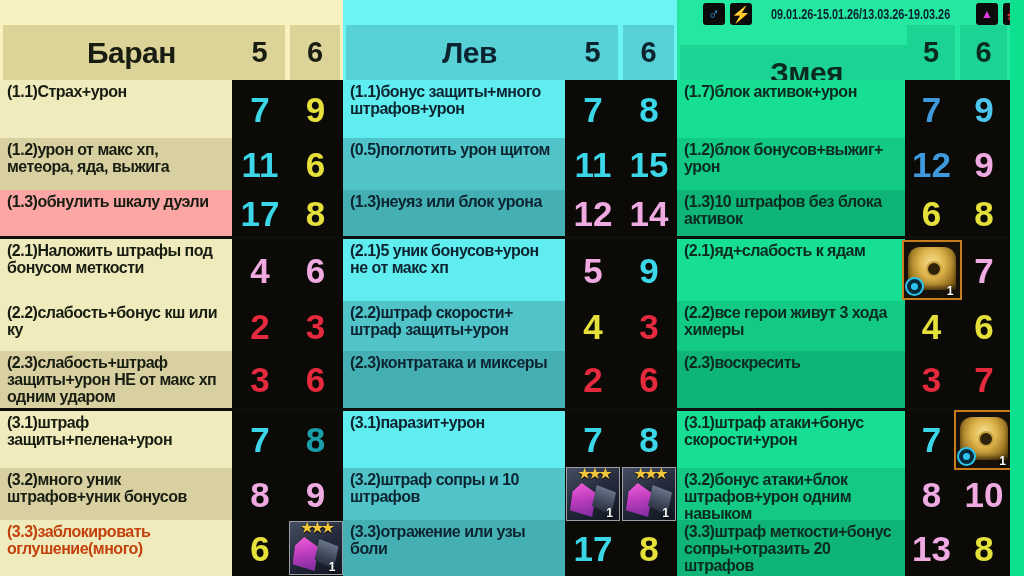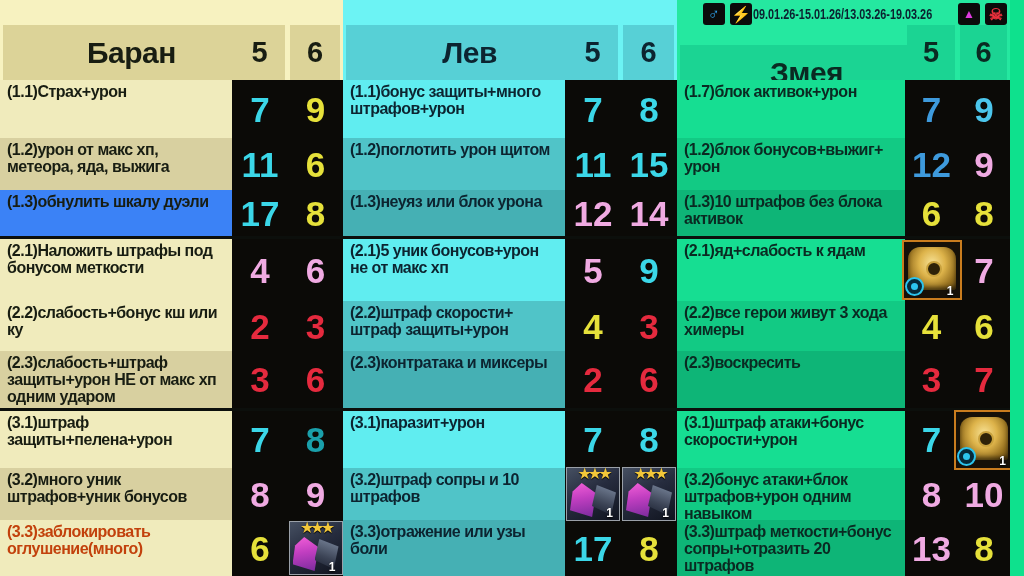"09.01.26-15.01.26/13.03.26-19.03.26" .dates-box { margin-left: 1px -> 19px }
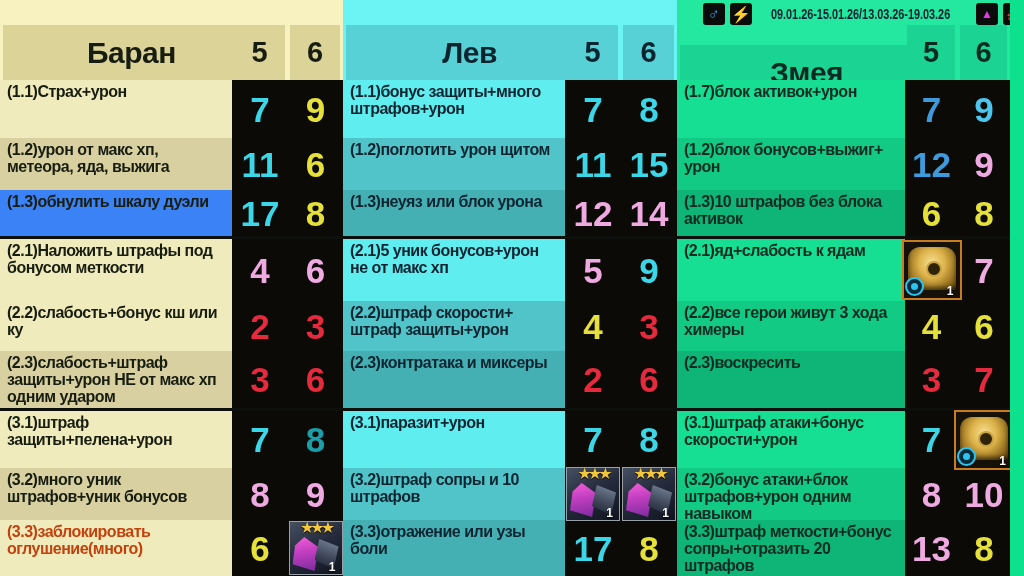"(1.2)поглотить урон щитом" div.lbl { text: 1.2 -> 0.5 }
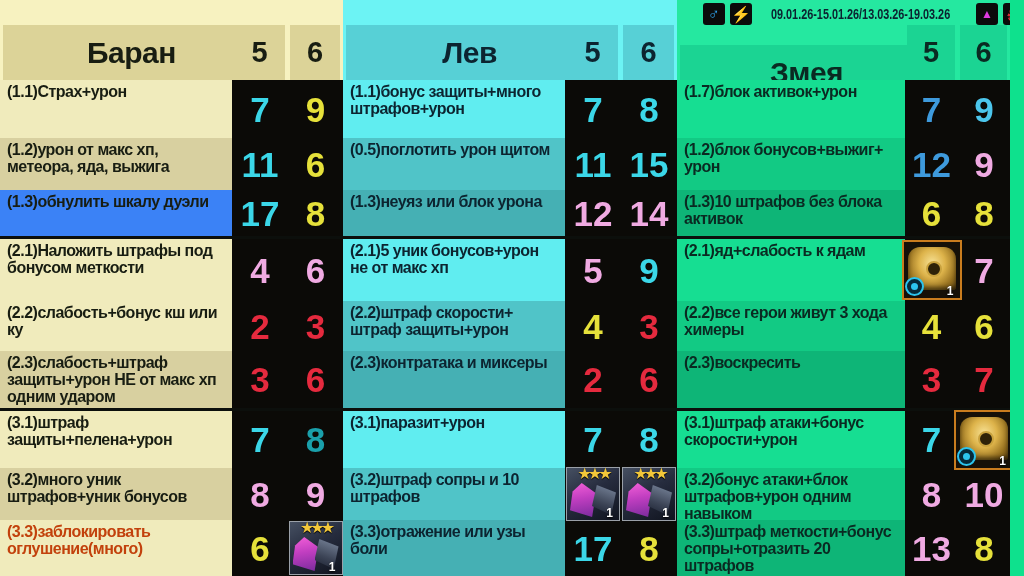"(1.3)обнулить шкалу дуэли" div.lbl { background: #3b82f6 -> #fca5a5 }
